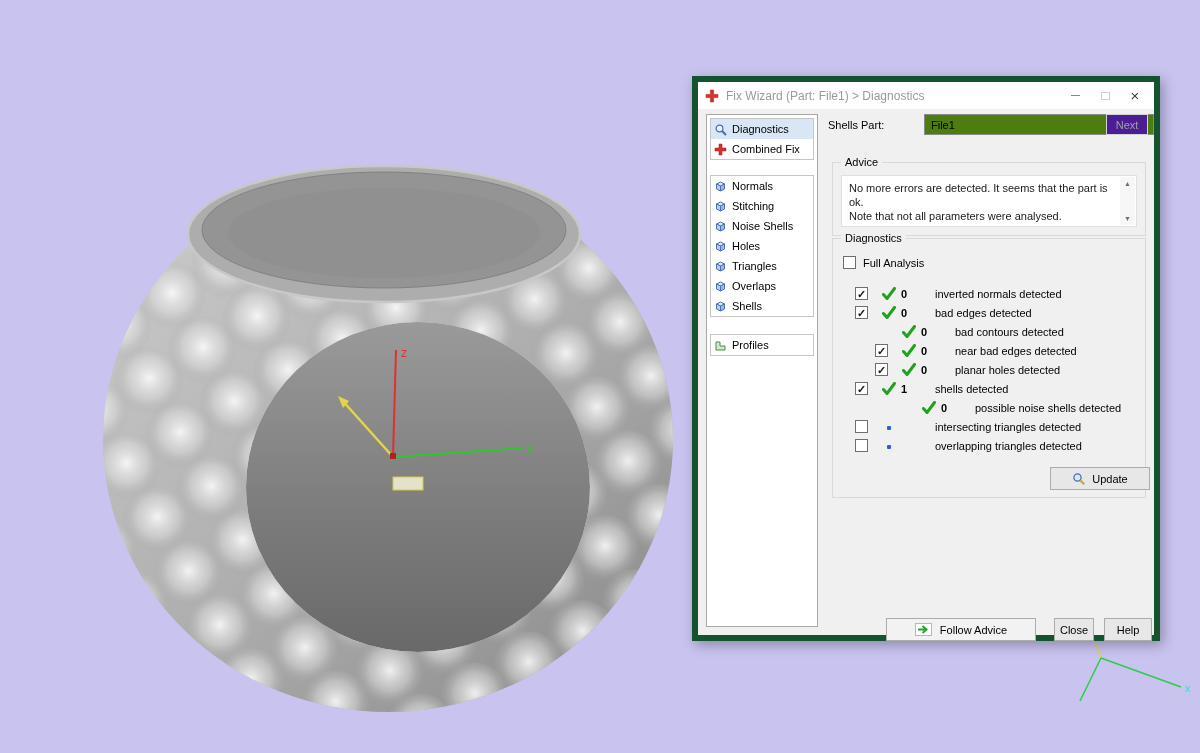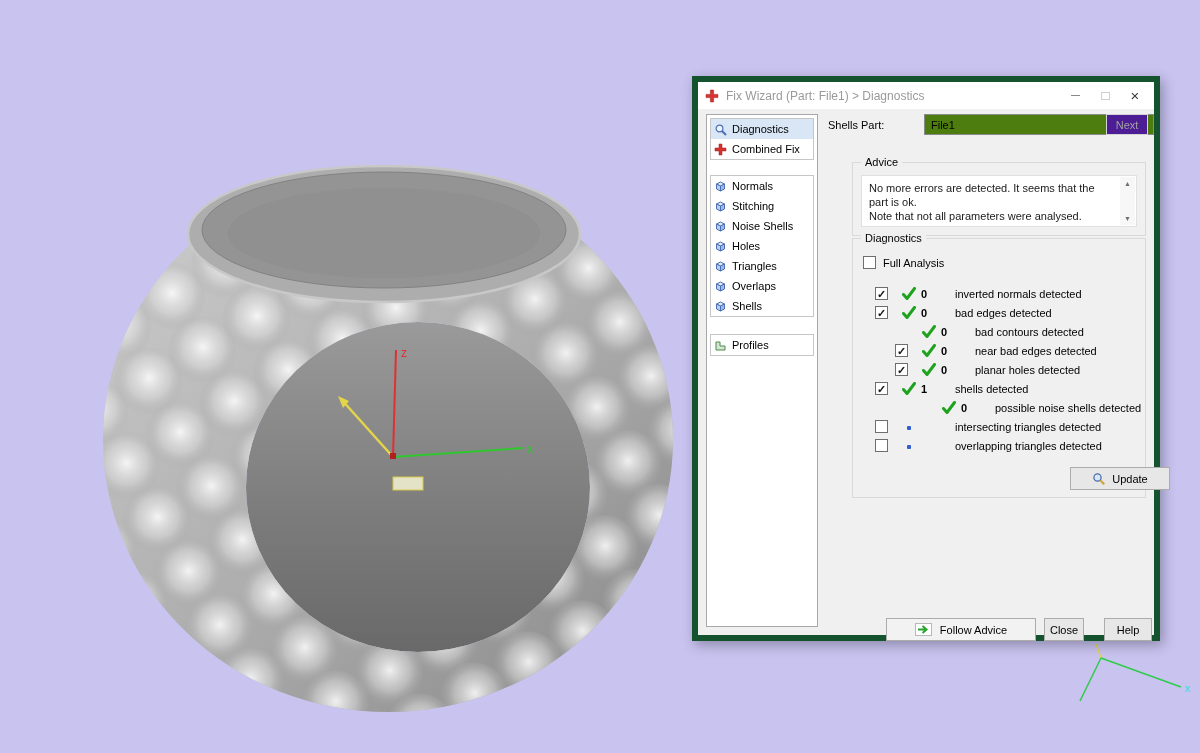"Advice" .group { left: 26px -> 6px }
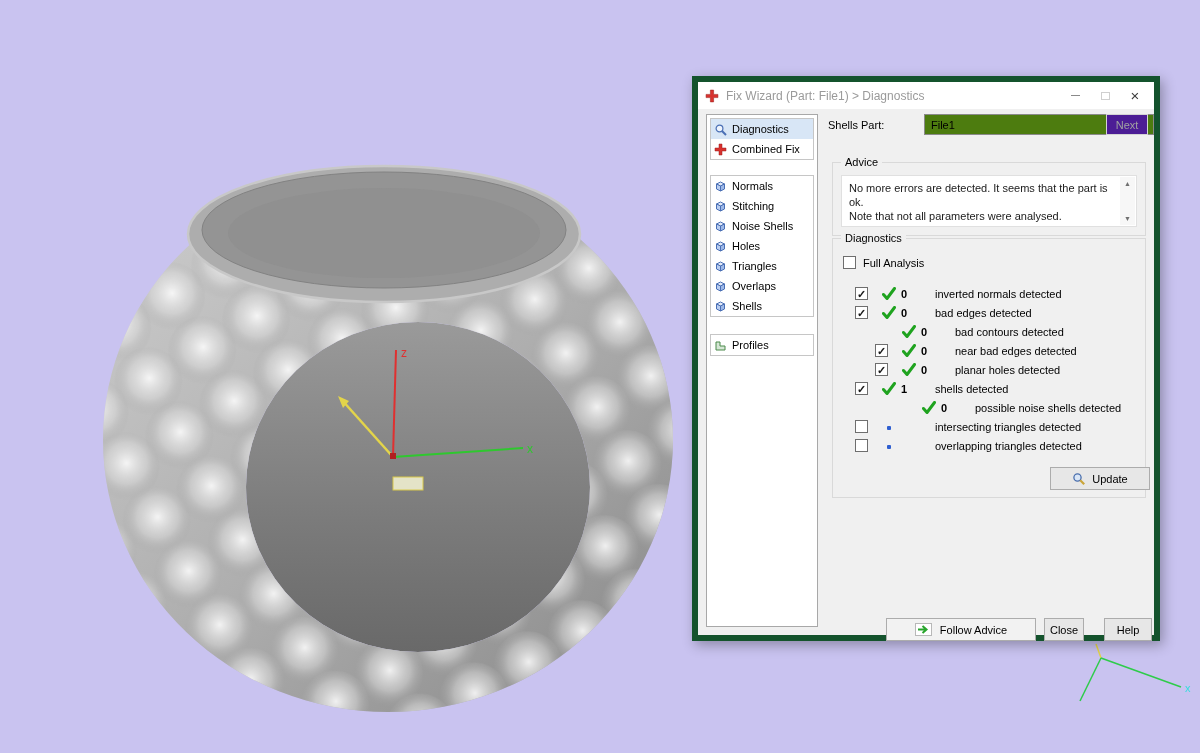"Close" .close-btn { left: 346px -> 356px }
